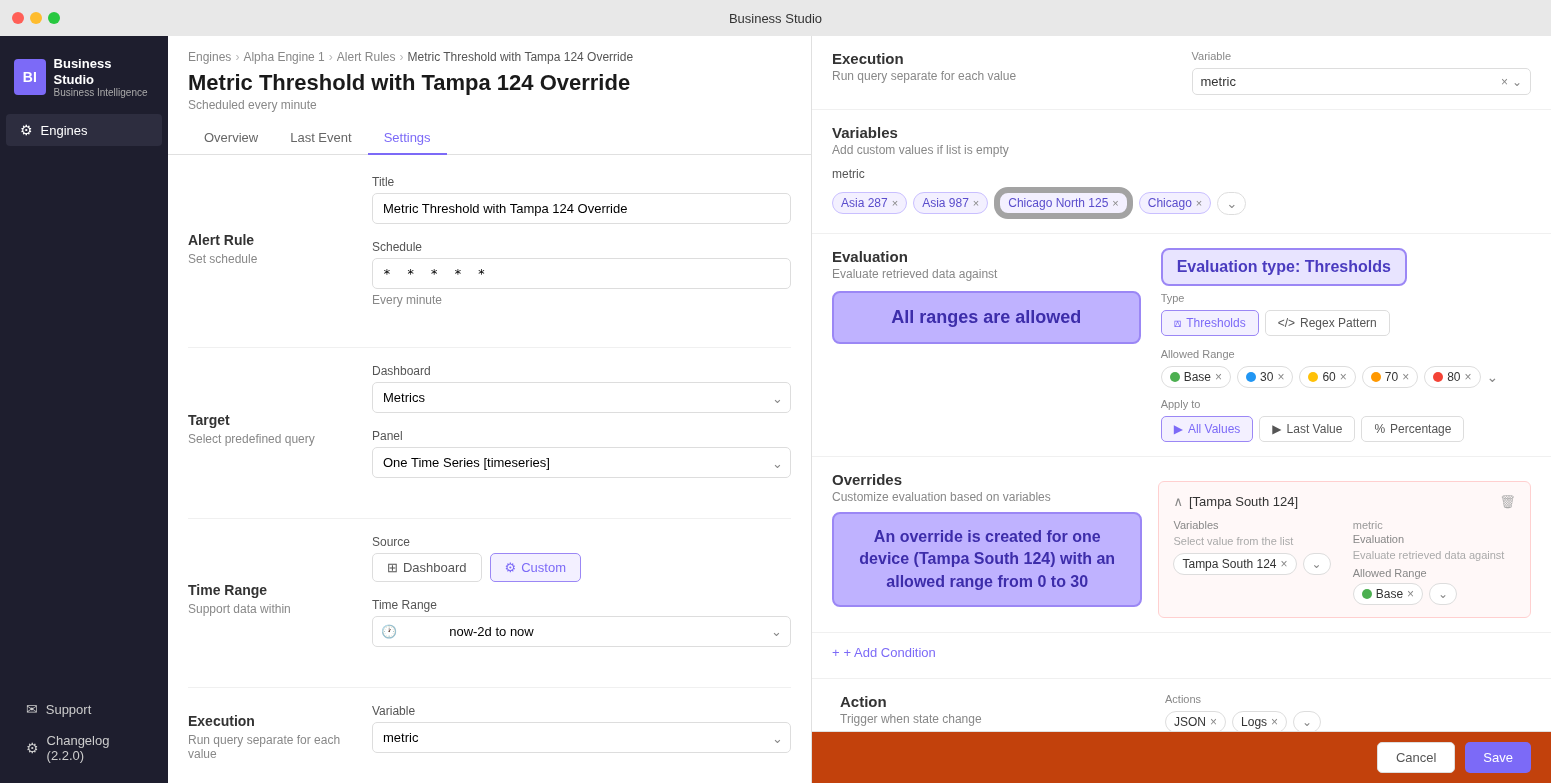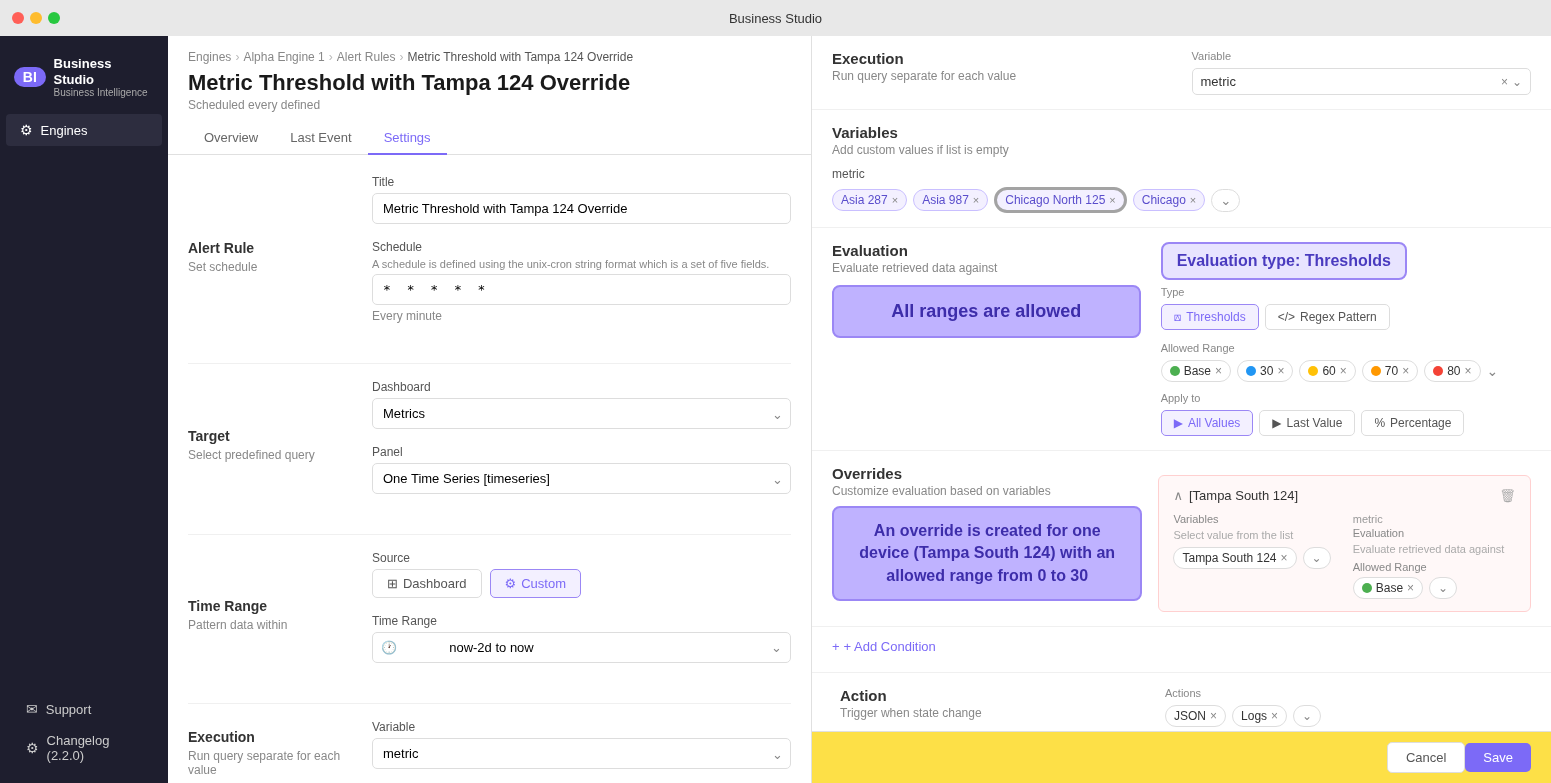"BI" .logo-icon { border-radius: 11px -> 4px; height: 20px -> 36px }
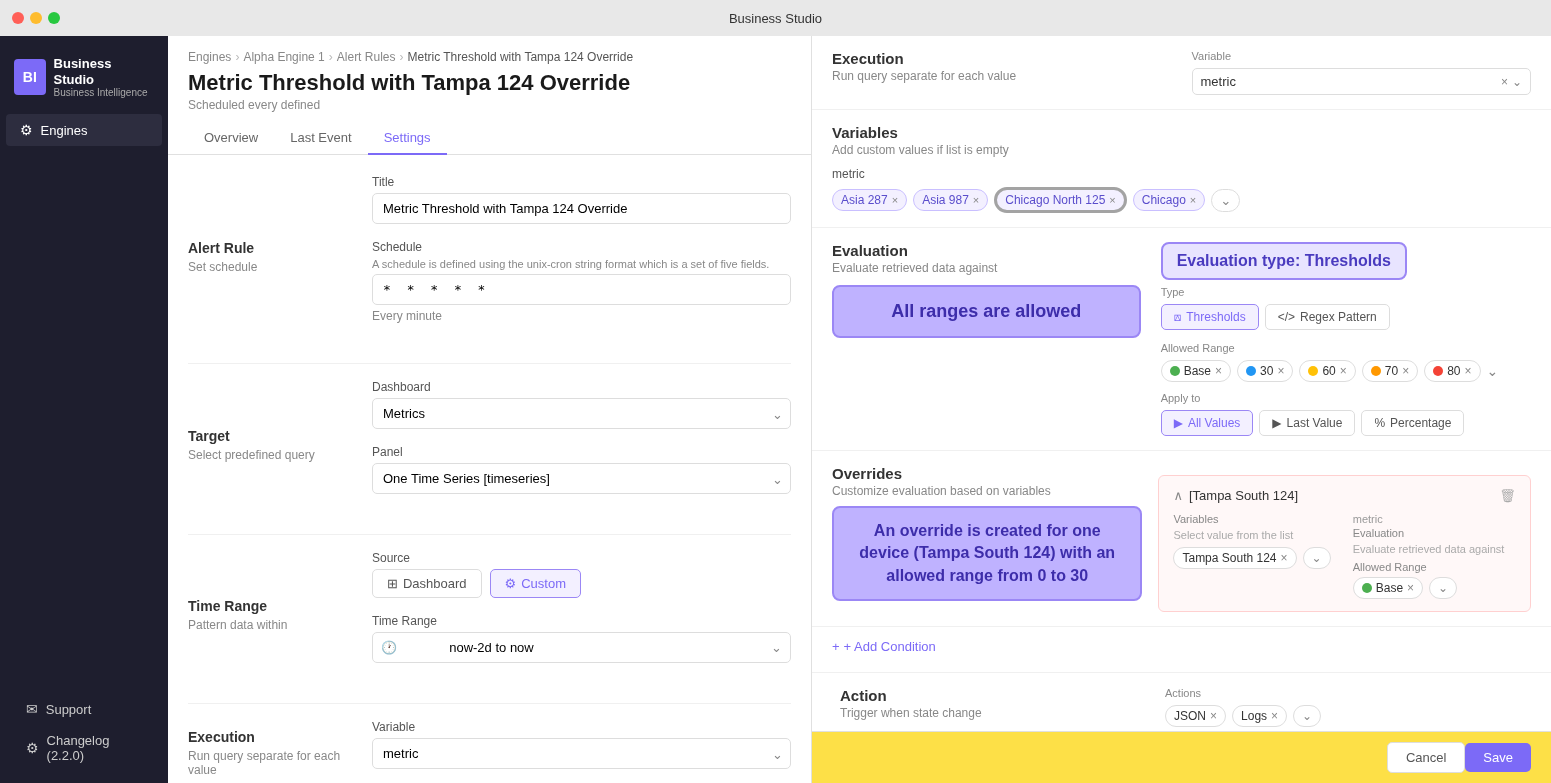"Scheduled every defined" div.page-subtitle { text: defined -> minute }
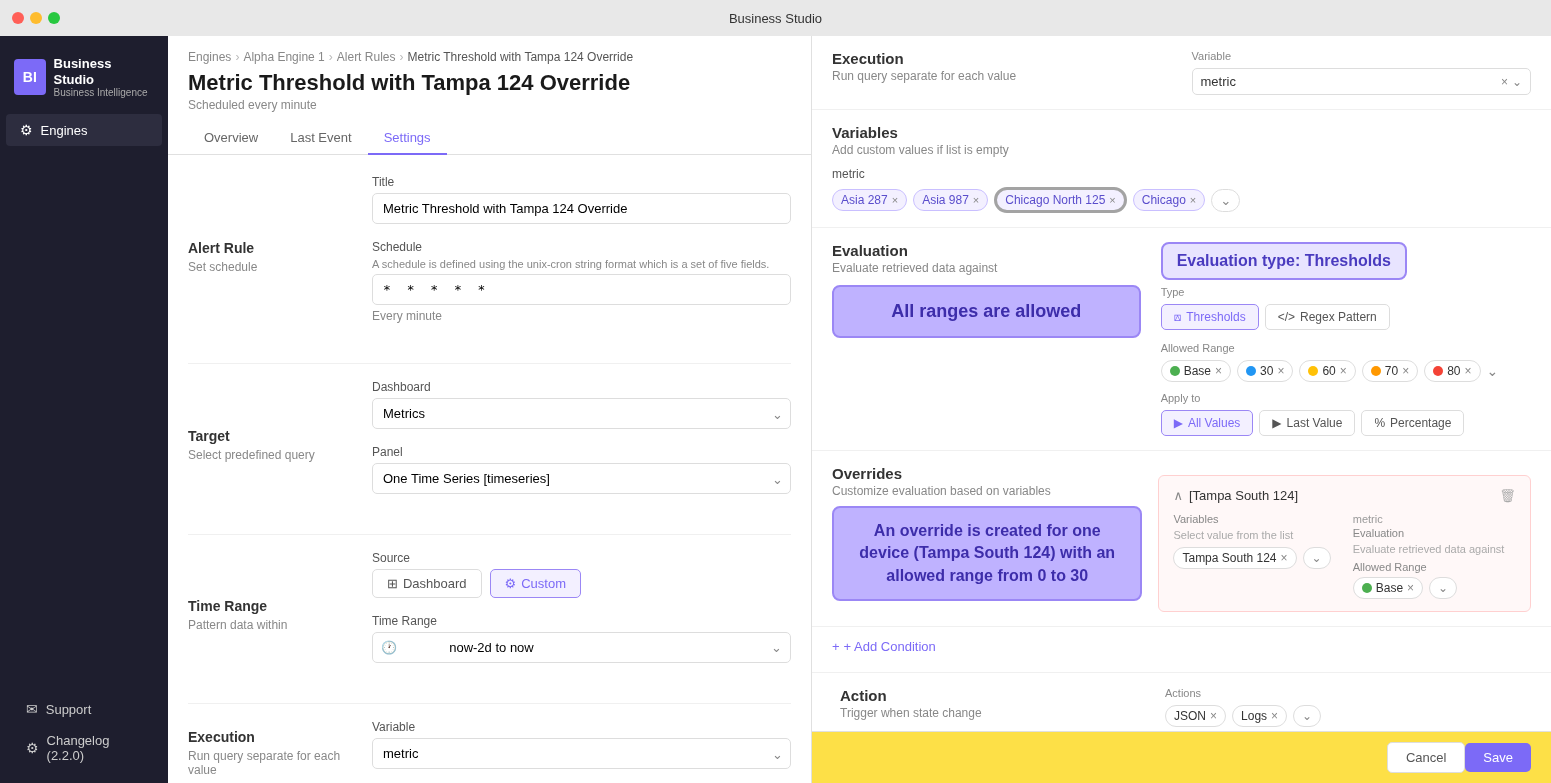"Chicago North 125" .var-tag-chicago { border: 3px solid #a3a3a3 -> 6px solid #a3a3a3 }
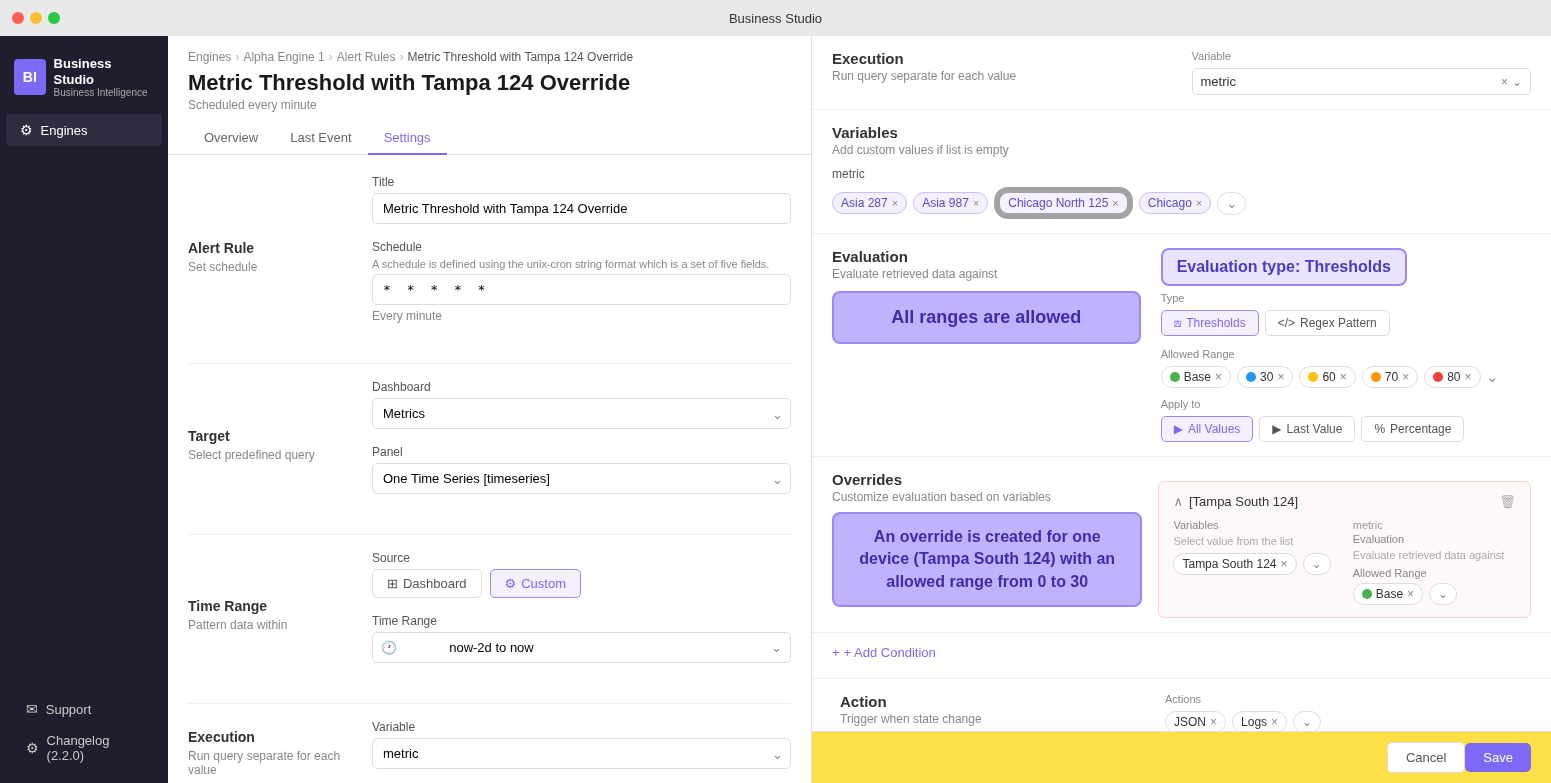"A schedule is defined using" div.field-desc { html: <div>A schedule is defined using the unix-cron string format which is a set of five fields.</div> -> none }
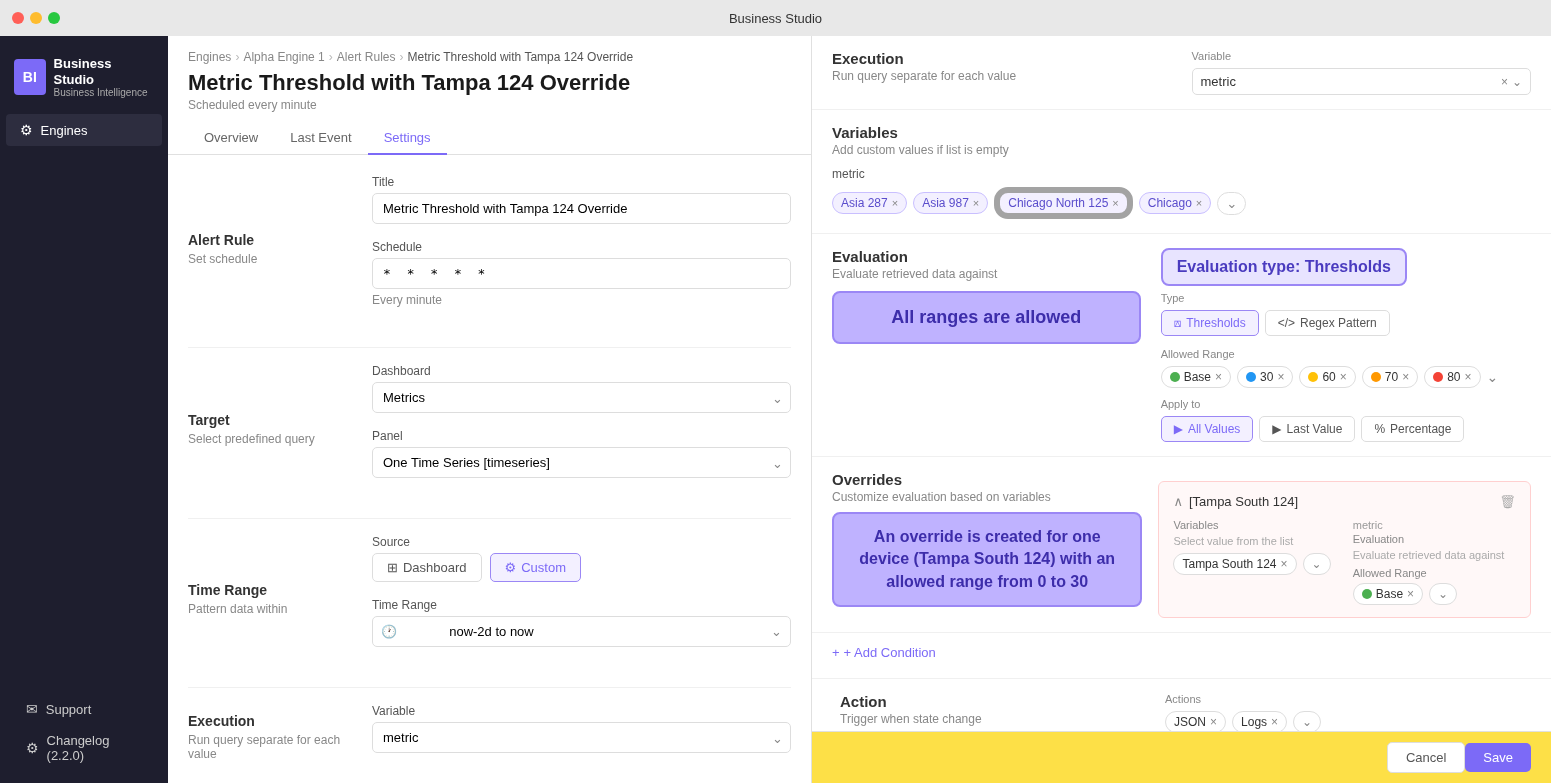"Pattern data within" p { text: Pattern -> Support }
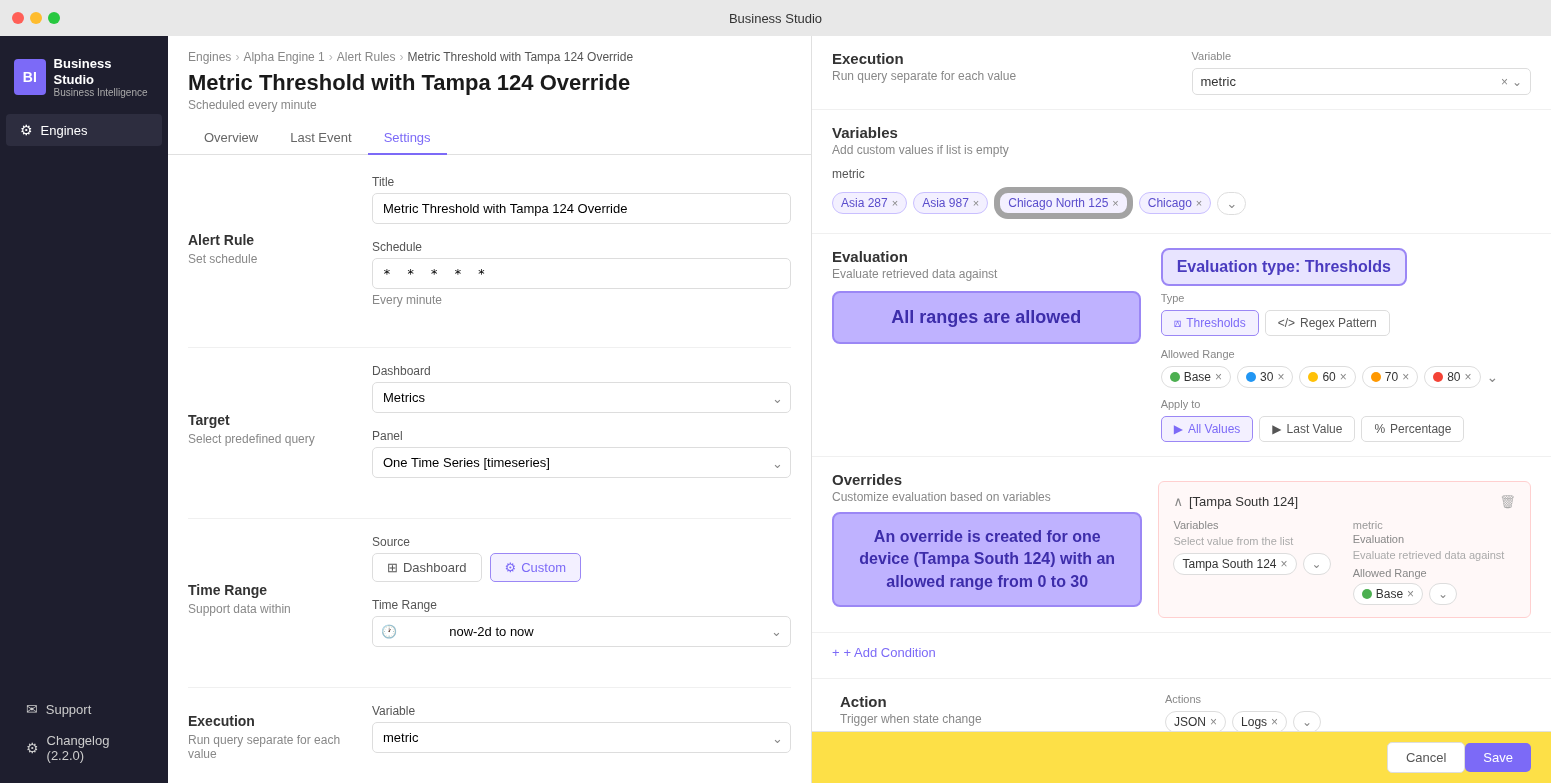"Cancel" .footer-bar { align-items: center -> none; background: #fde047 -> #c2410c; gap: none -> 10px }
